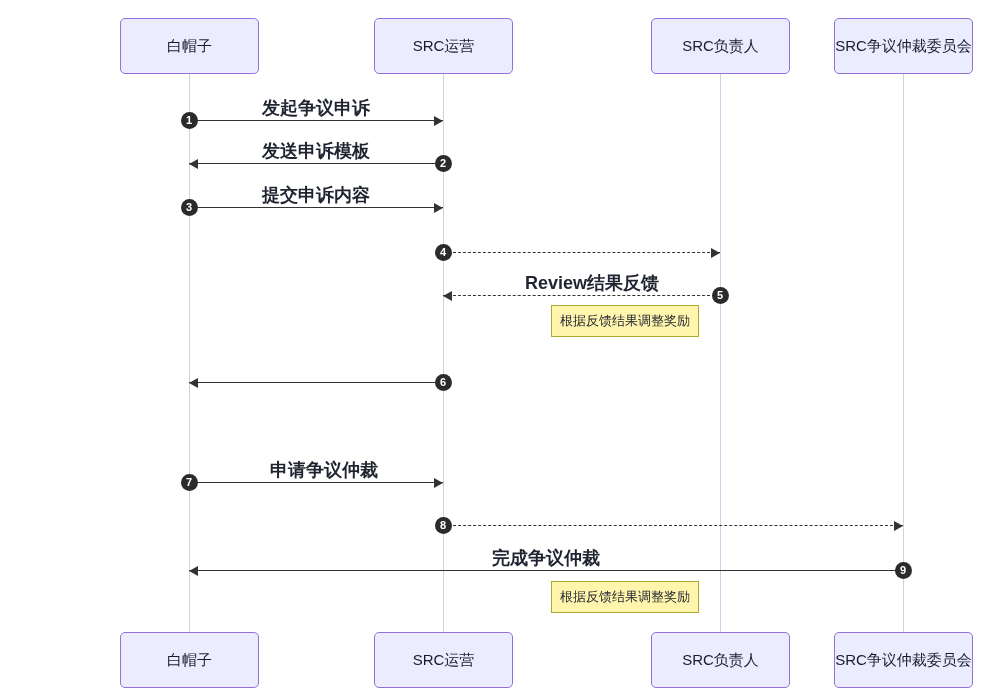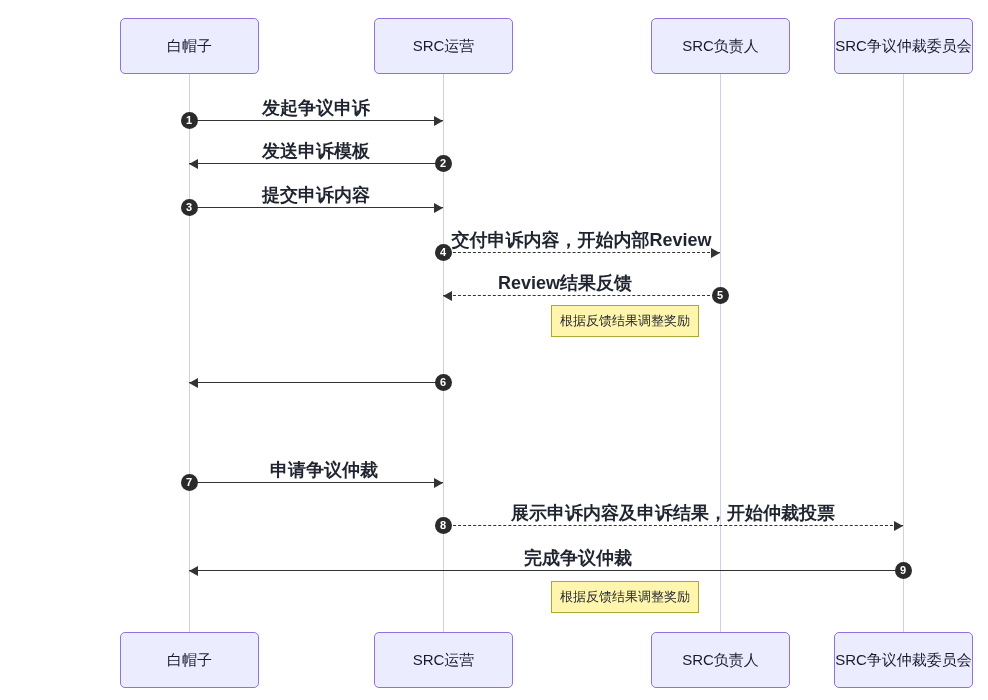"交付申诉内容，开始内部Review" div.msg-label { html: <div>交付申诉内容，开始内部Review</div> -> none }
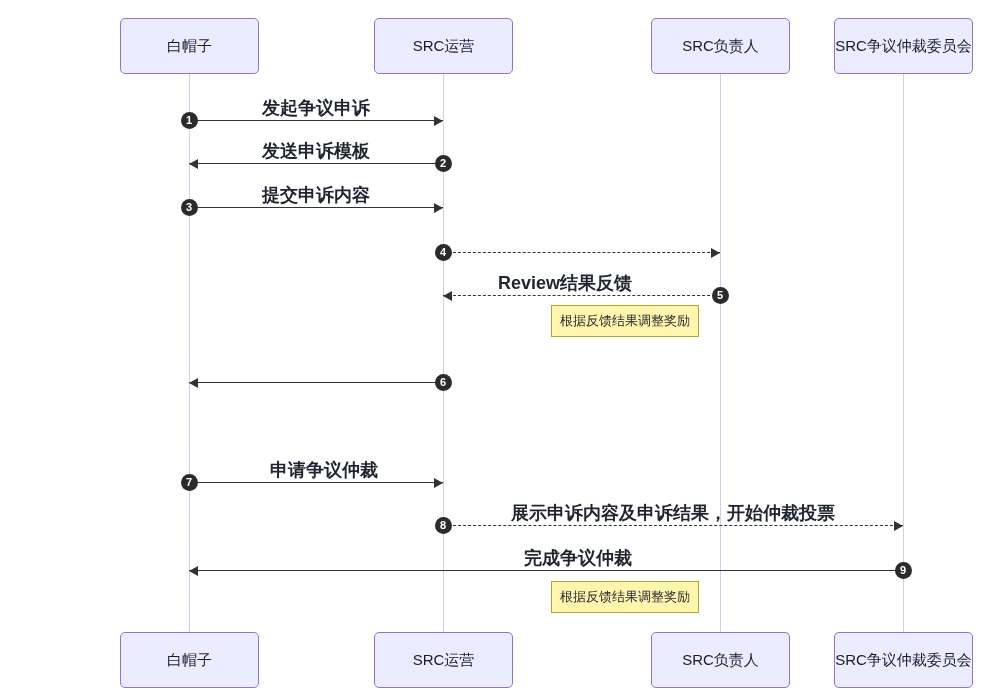"Review结果反馈" div.msg-label { left: 565px -> 592px }
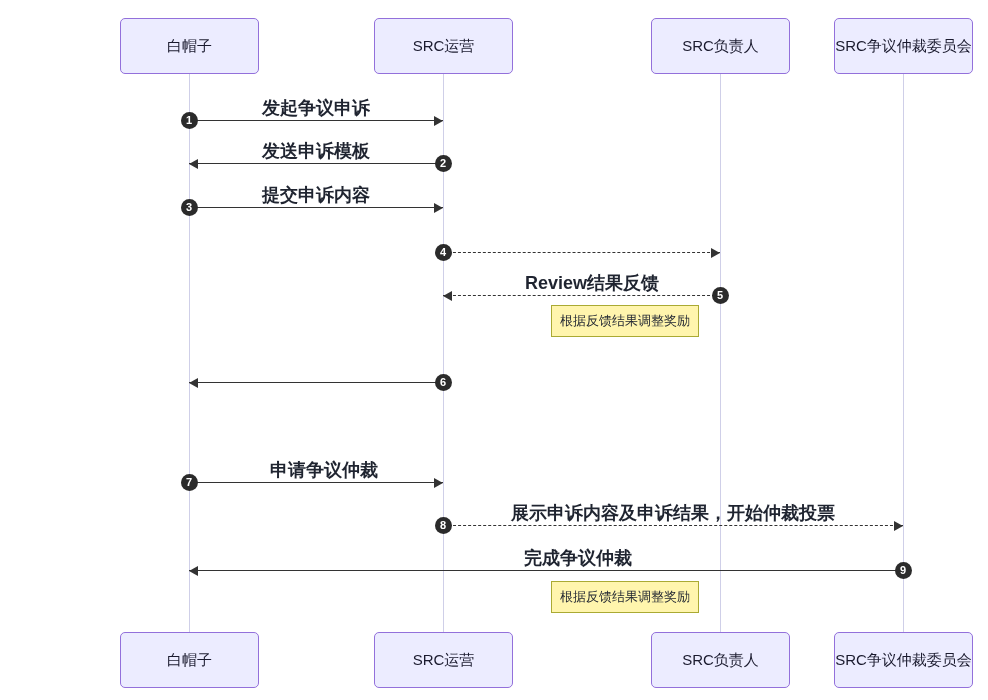"展示申诉内容及申诉结果，开始仲裁投票" div.msg-label { html: <div>展示申诉内容及申诉结果，开始仲裁投票</div> -> none }
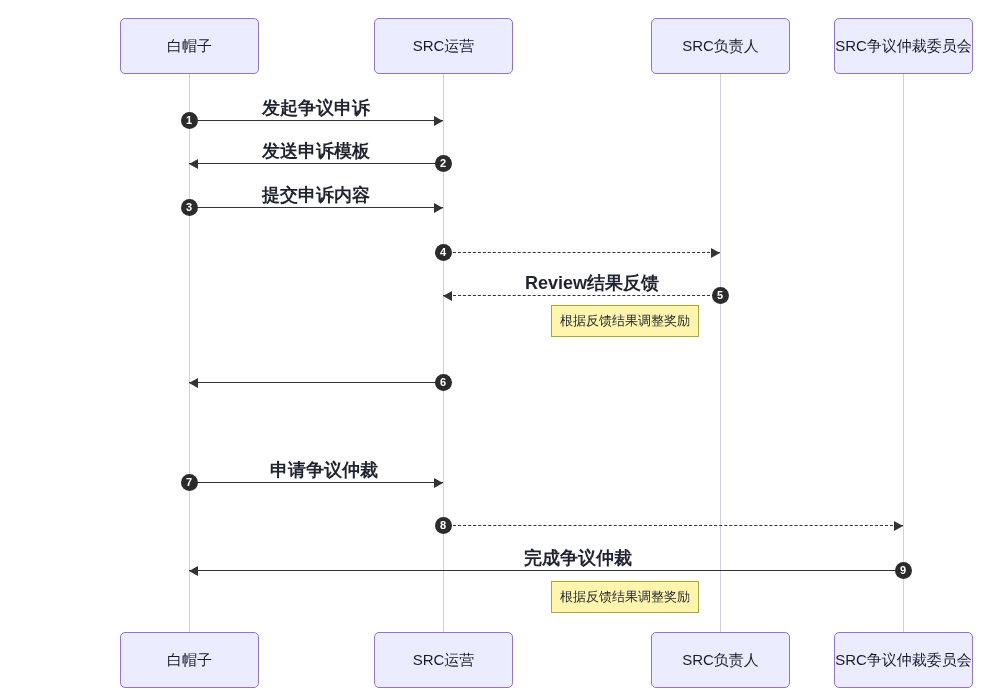"完成争议仲裁" div.msg-label { left: 578px -> 546px }
